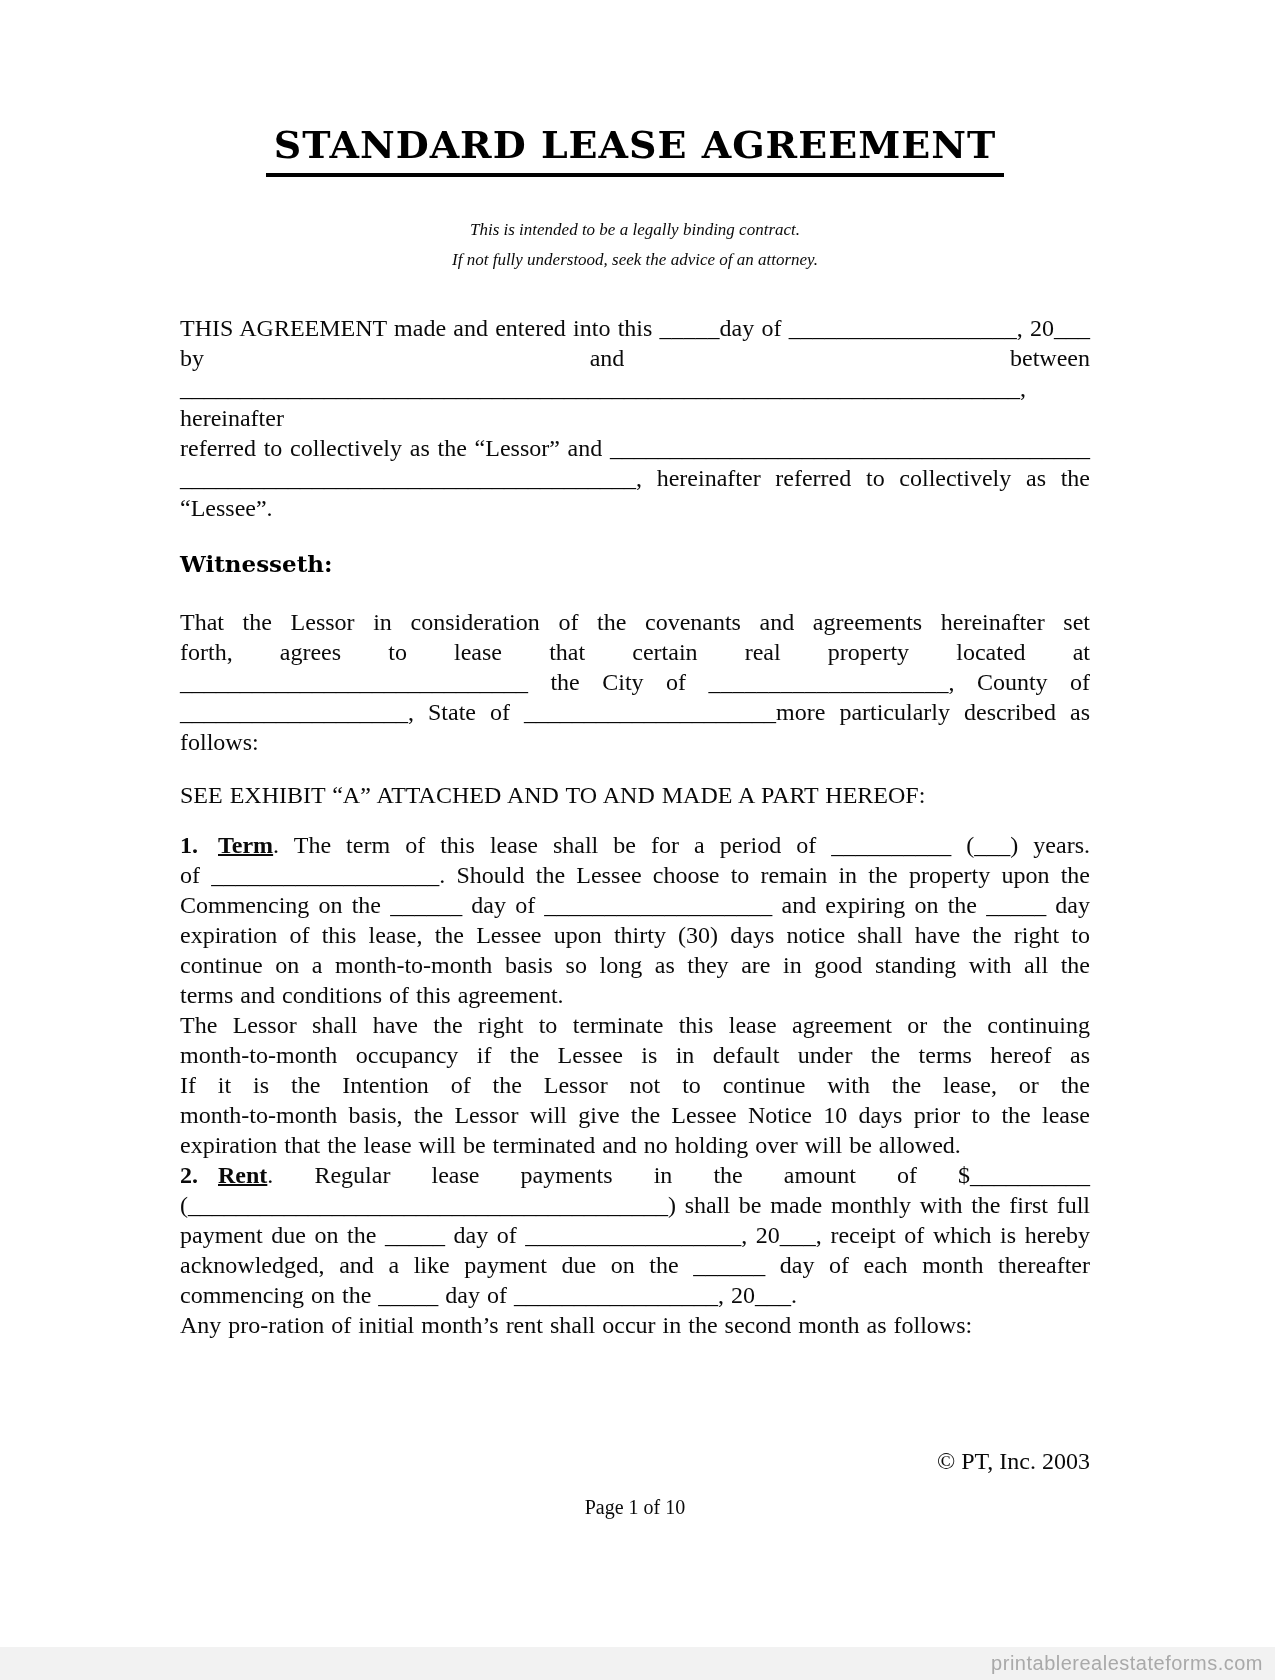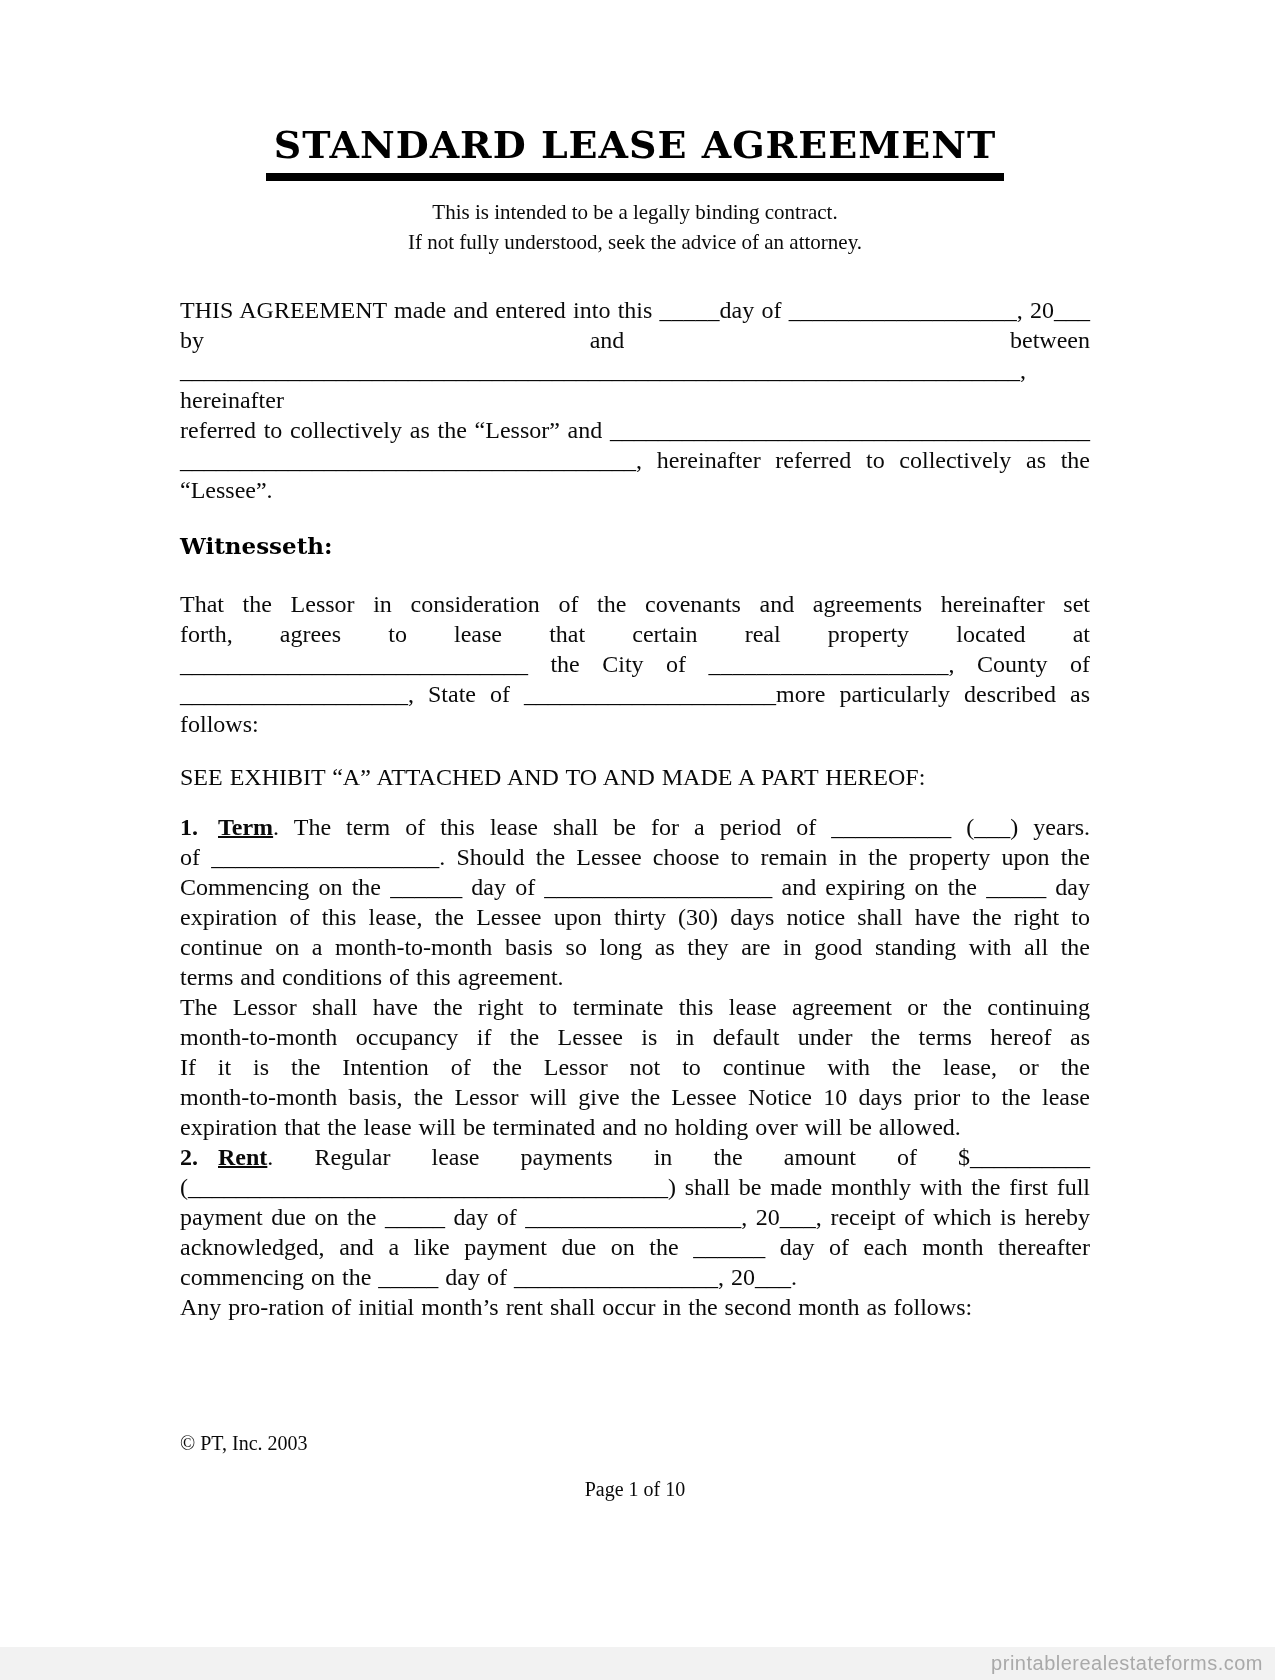"STANDARD LEASE AGREEMENT" .doc-title .title-underline { border-bottom: 8px solid #000000 -> 4px solid #000000 }
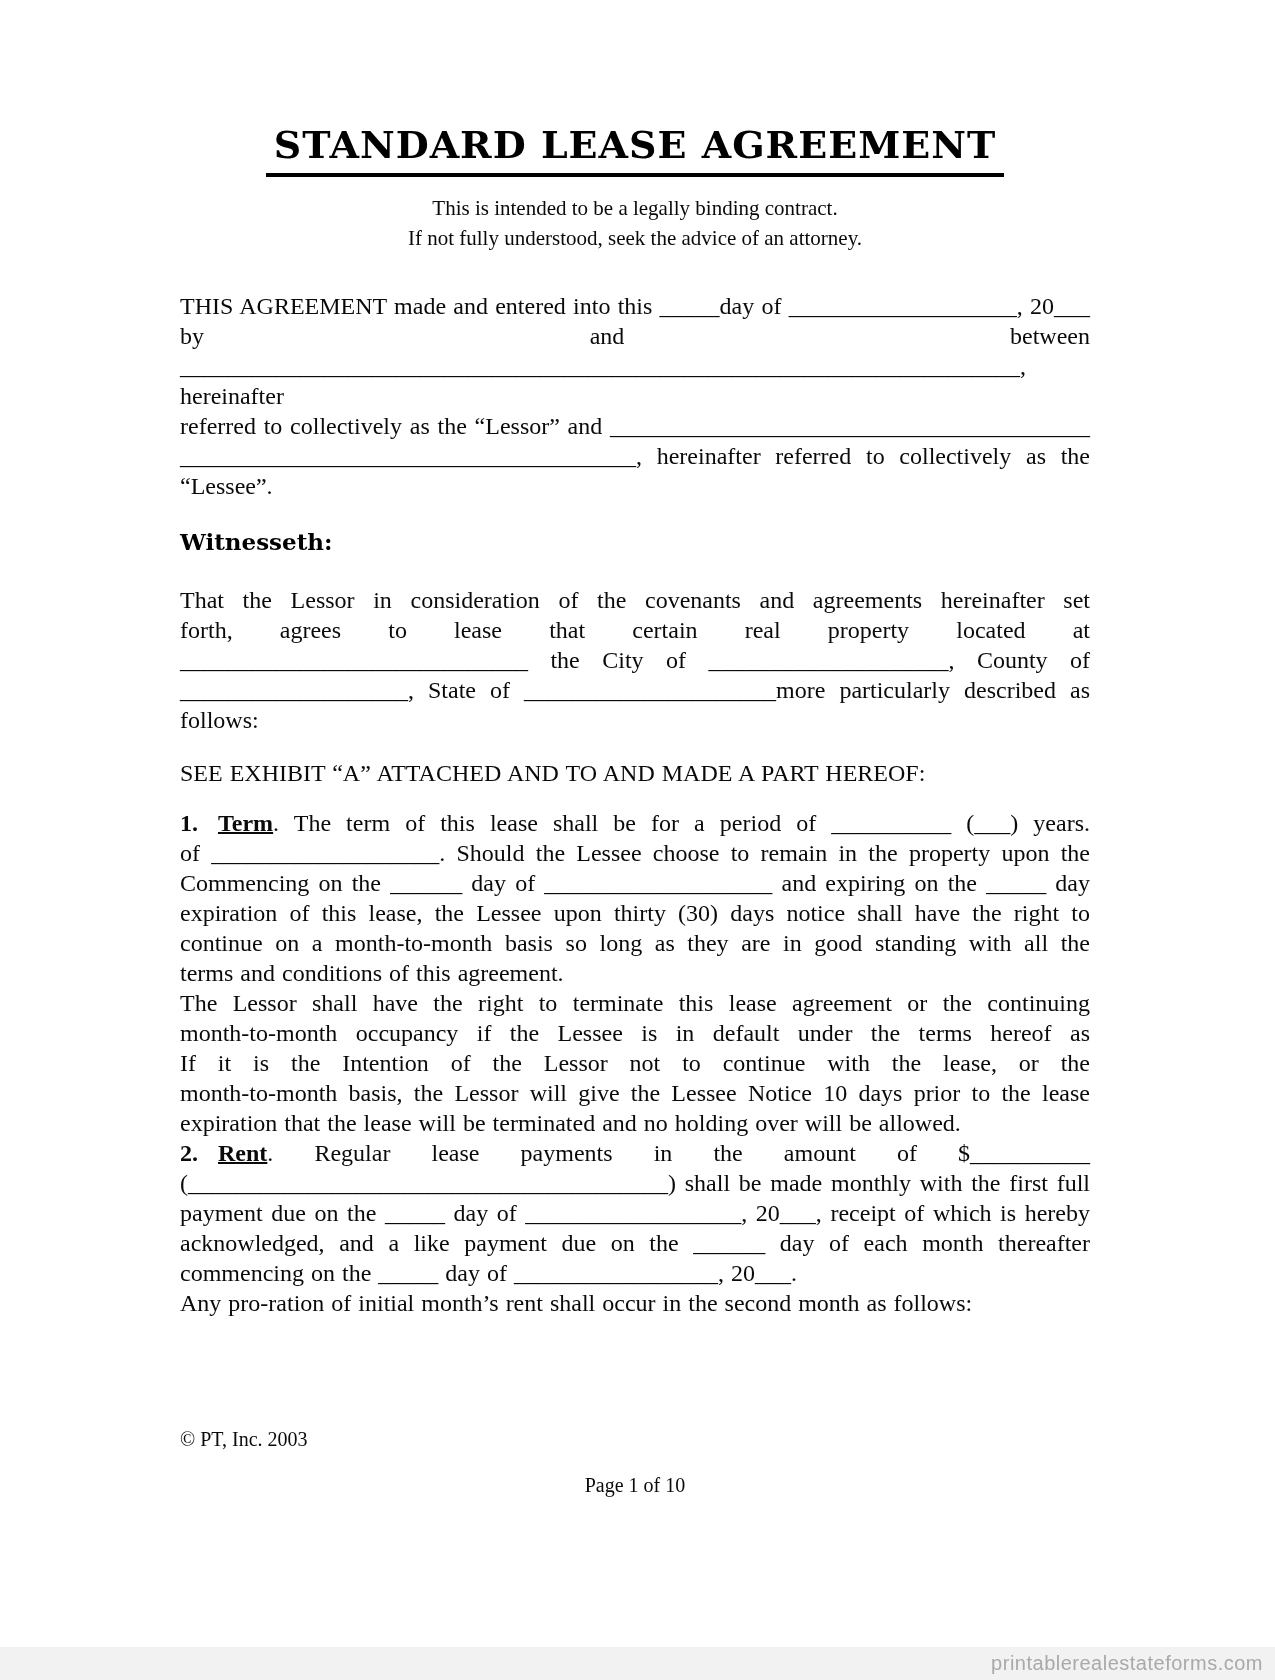"This is intended to be" .subtitle { font-size: 21px -> 17px; font-style: none -> italic; margin-top: 16px -> 38px }
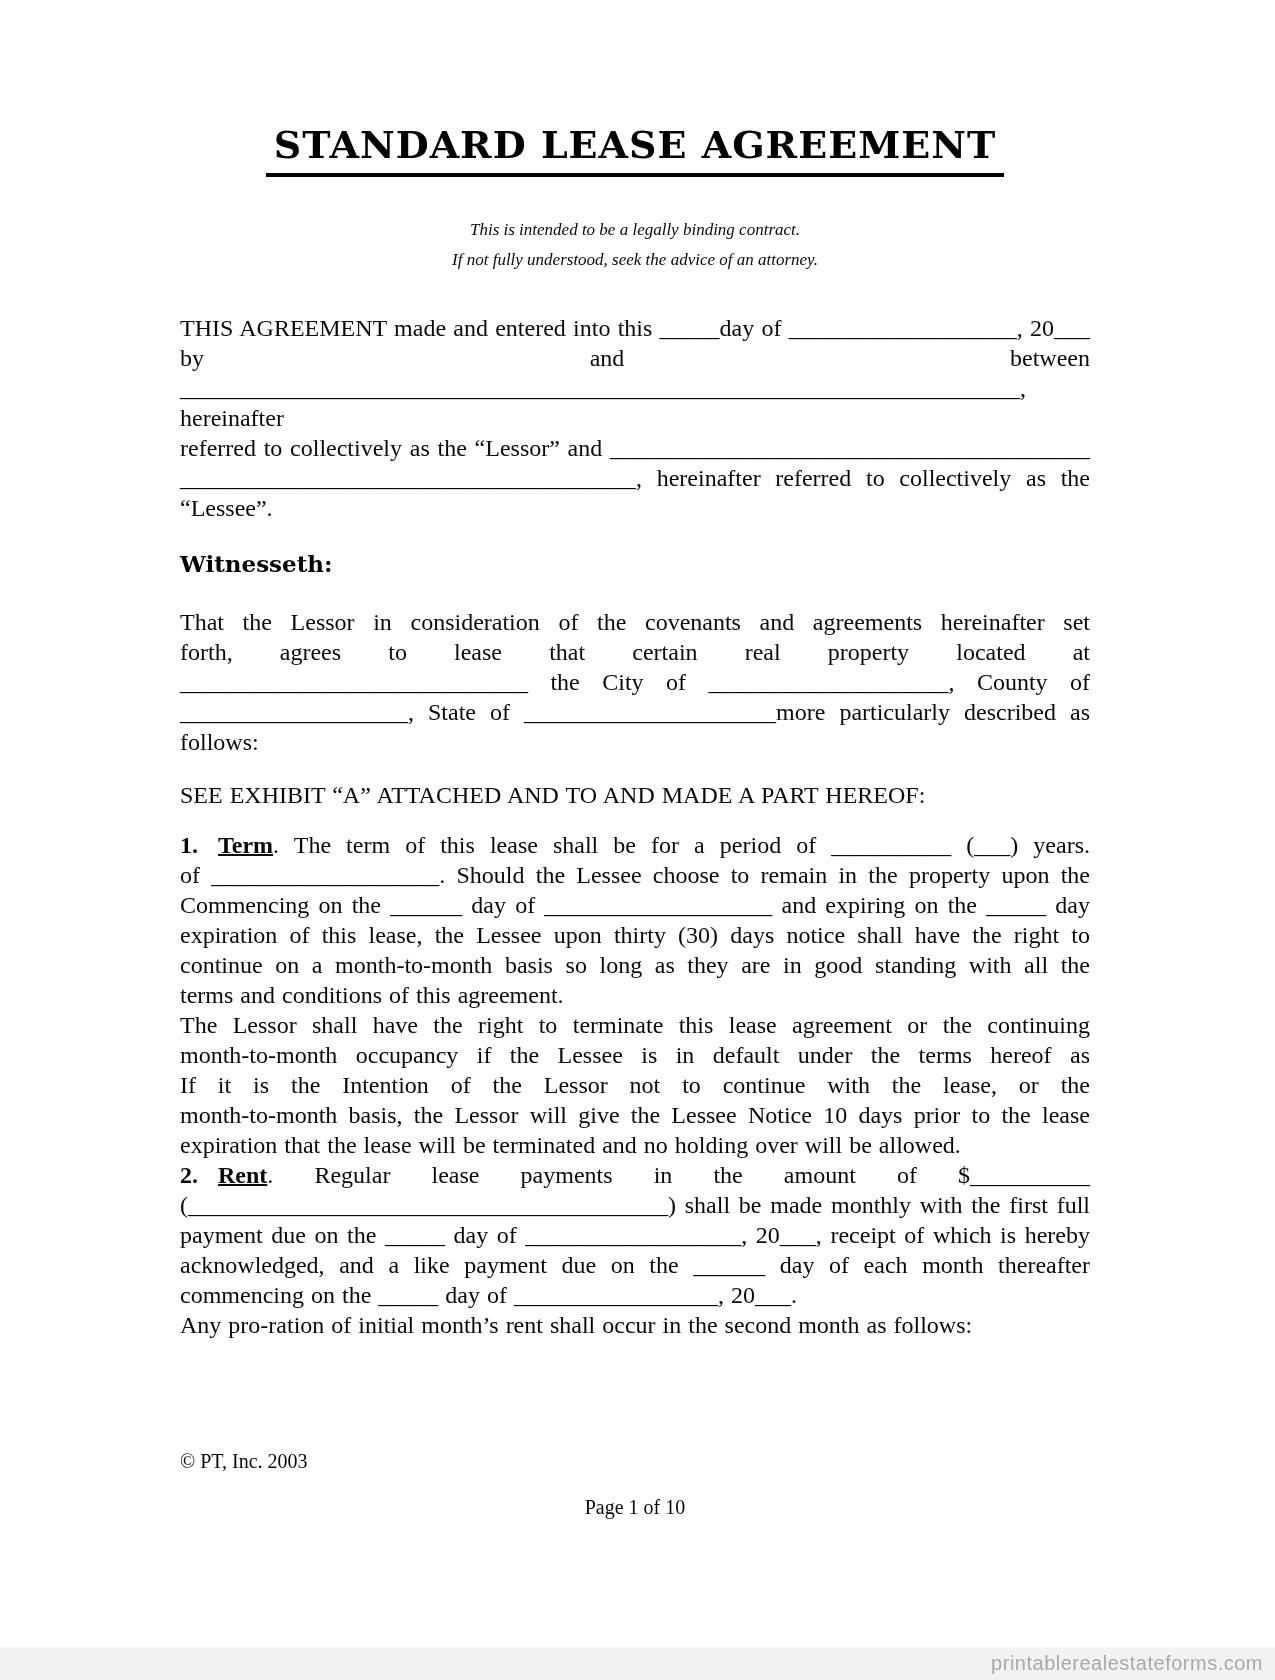"© PT, Inc. 2003" .footer-copyright { font-size: 20px -> 24px; text-align: none -> right }
